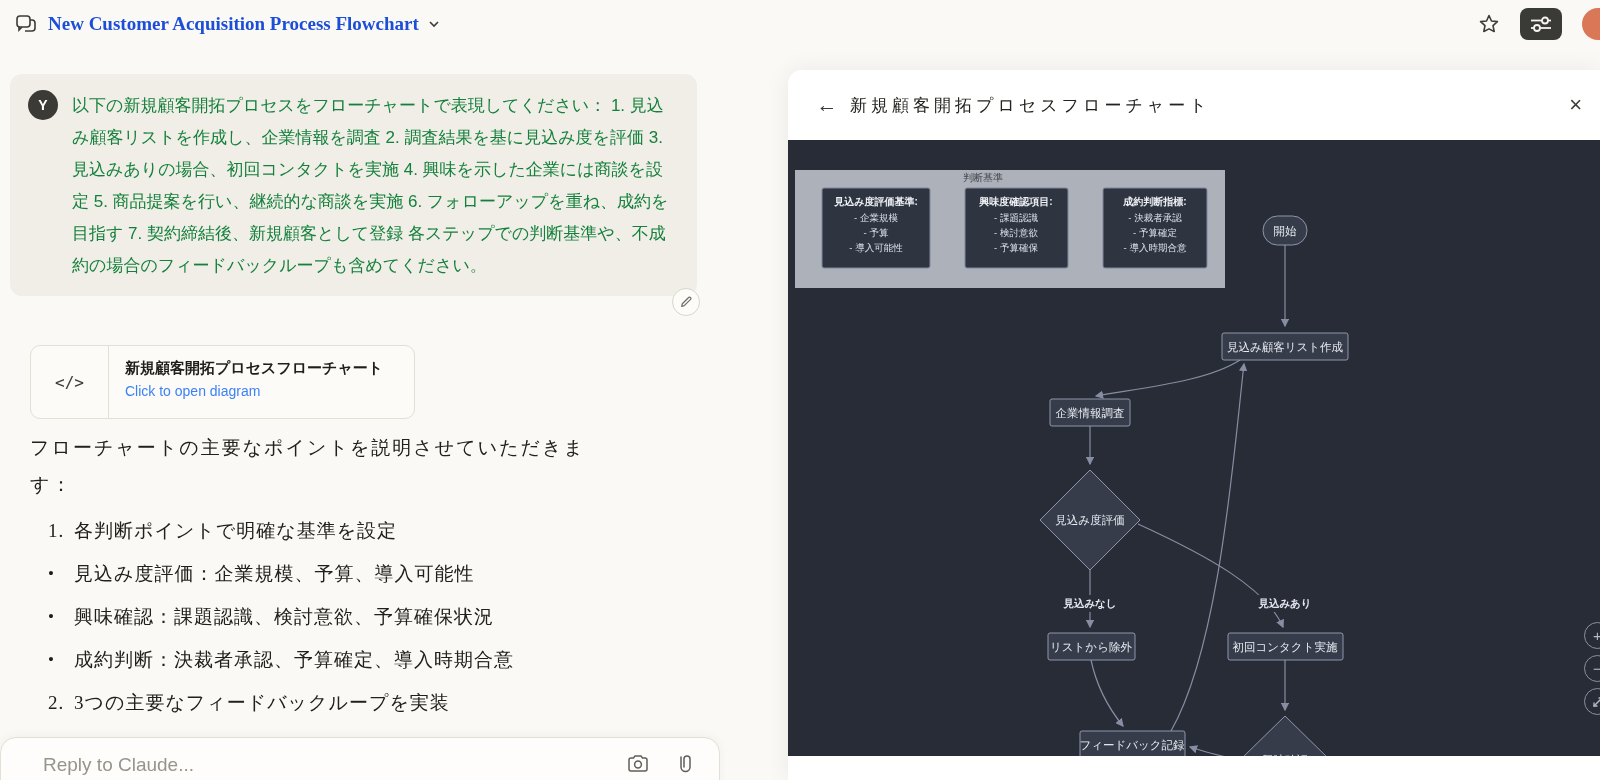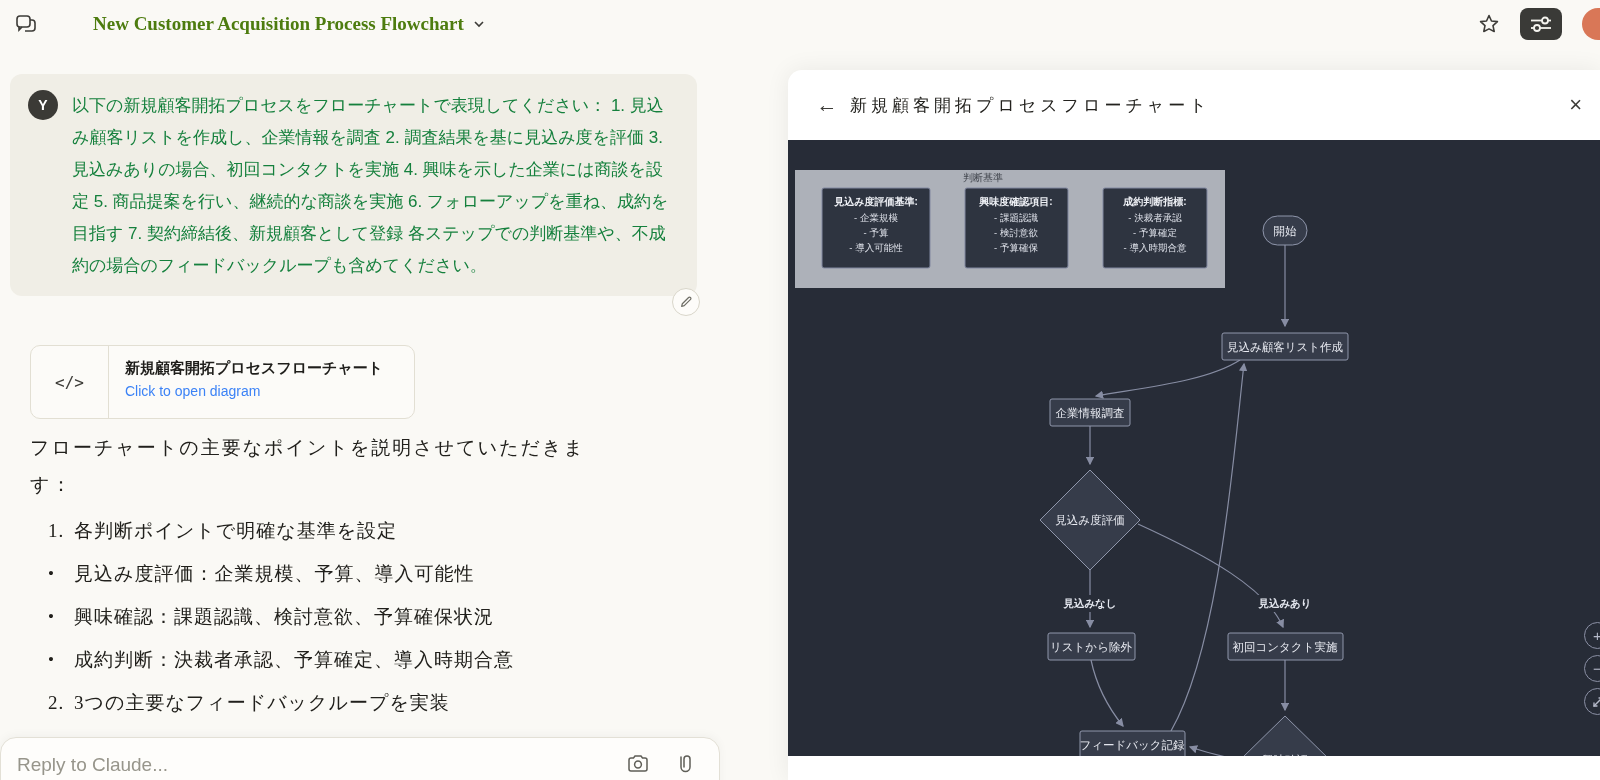"New Customer Acquisition Process" .topbar .title { color: #4d7c0f -> #1d4ed8; margin-left: 45px -> none }
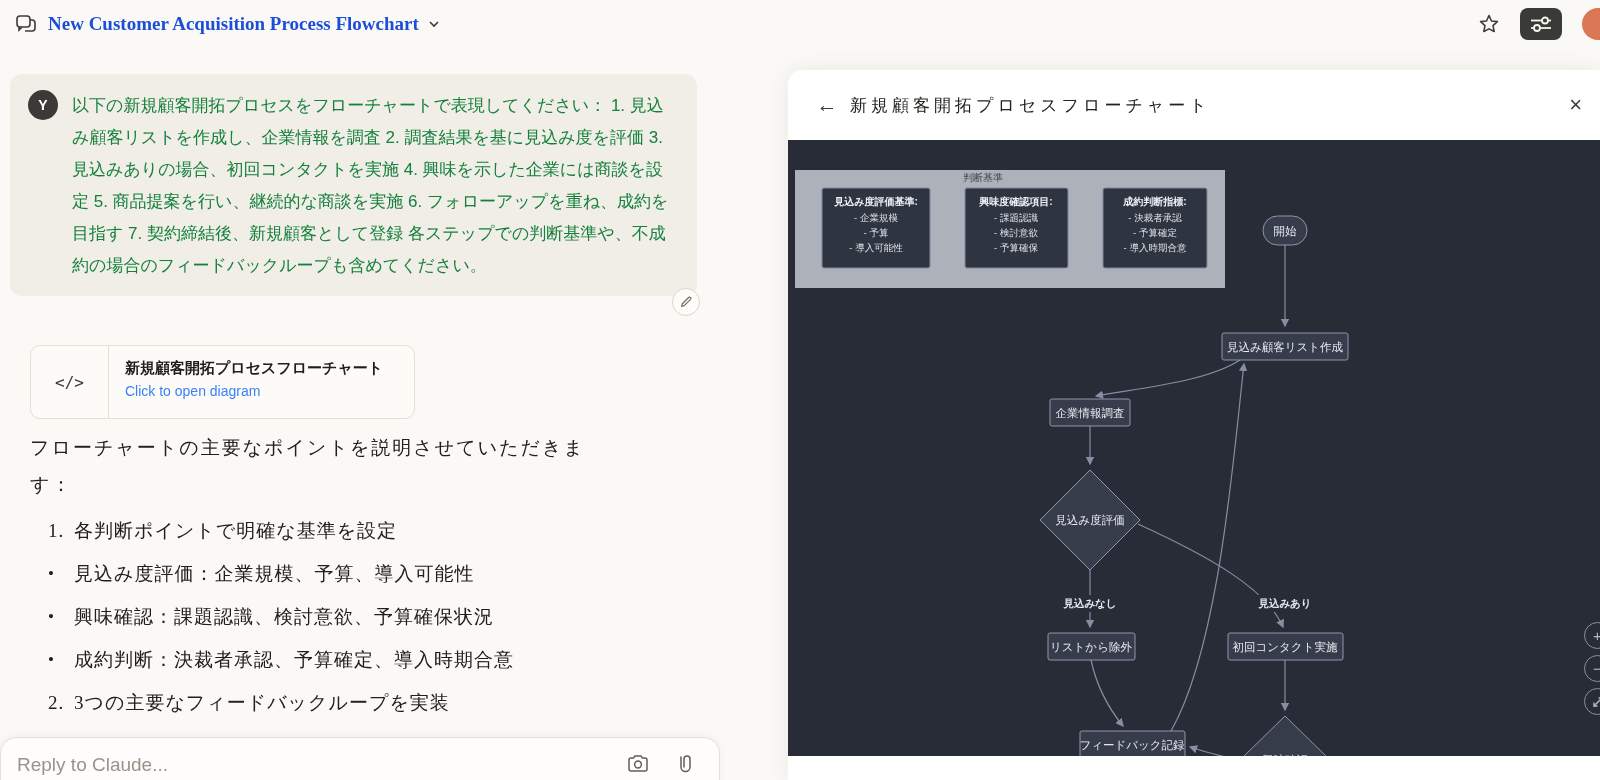"Reply to Claude..." .composer .ph { left: 16px -> 42px }
